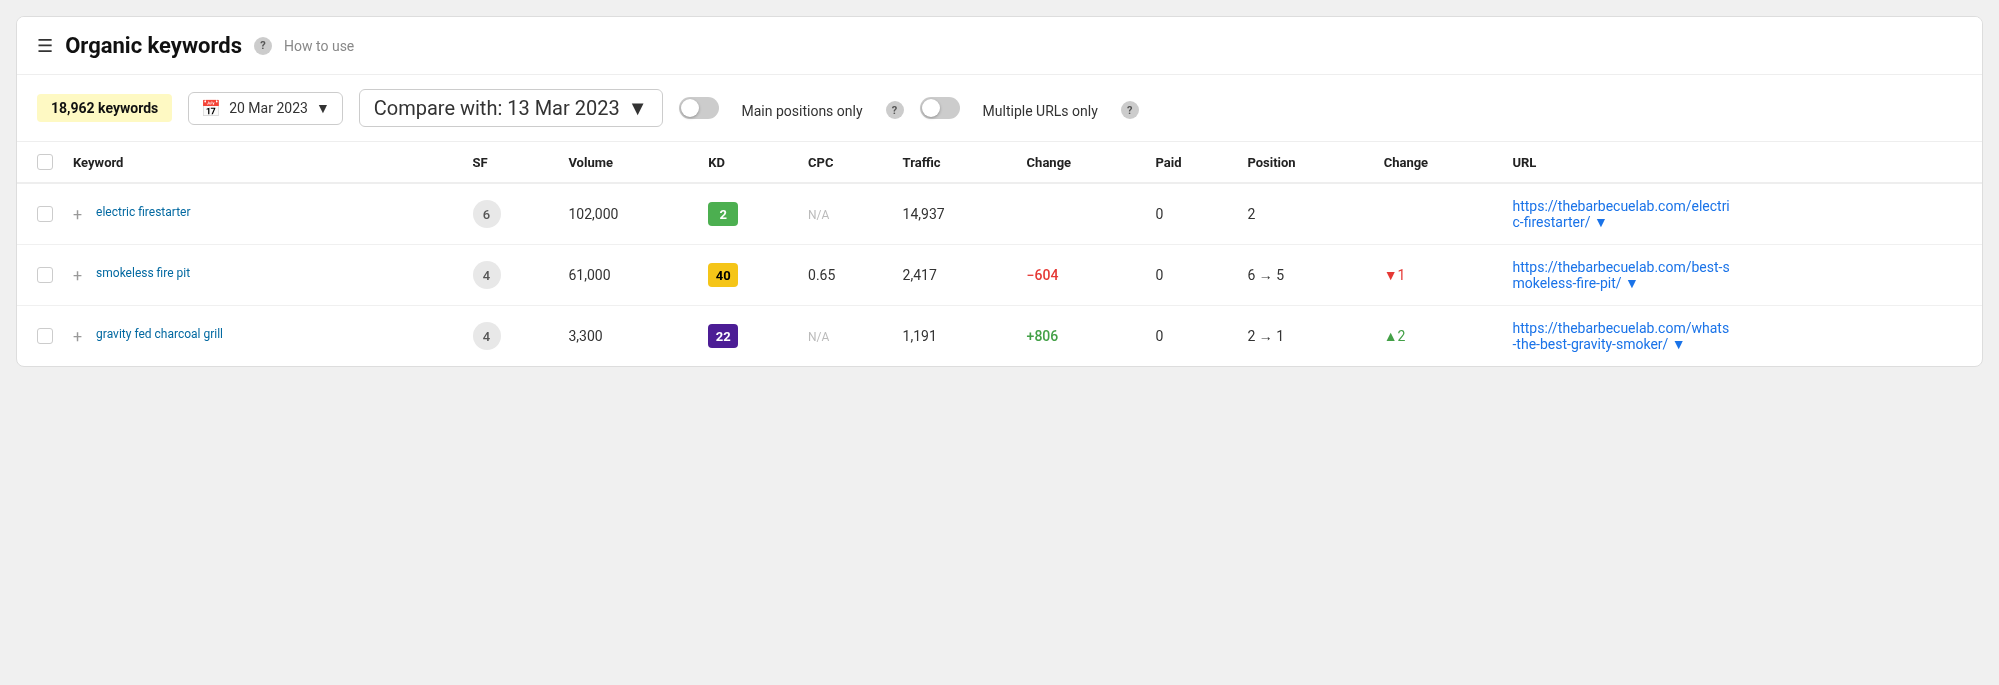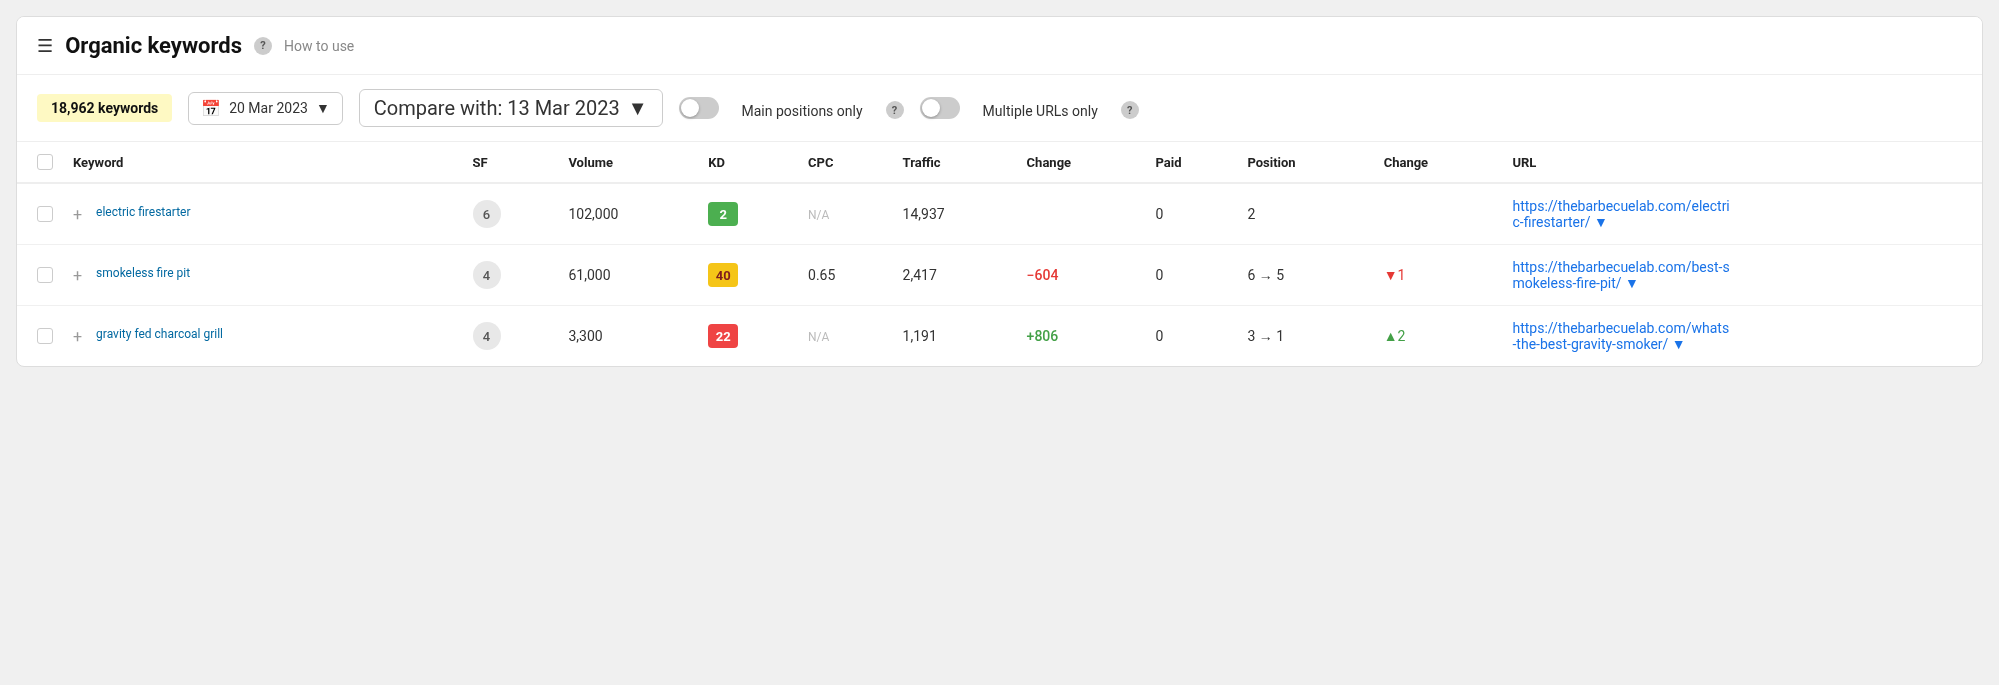"40" .kd-yellow { color: #7f1d1d -> #000000 }
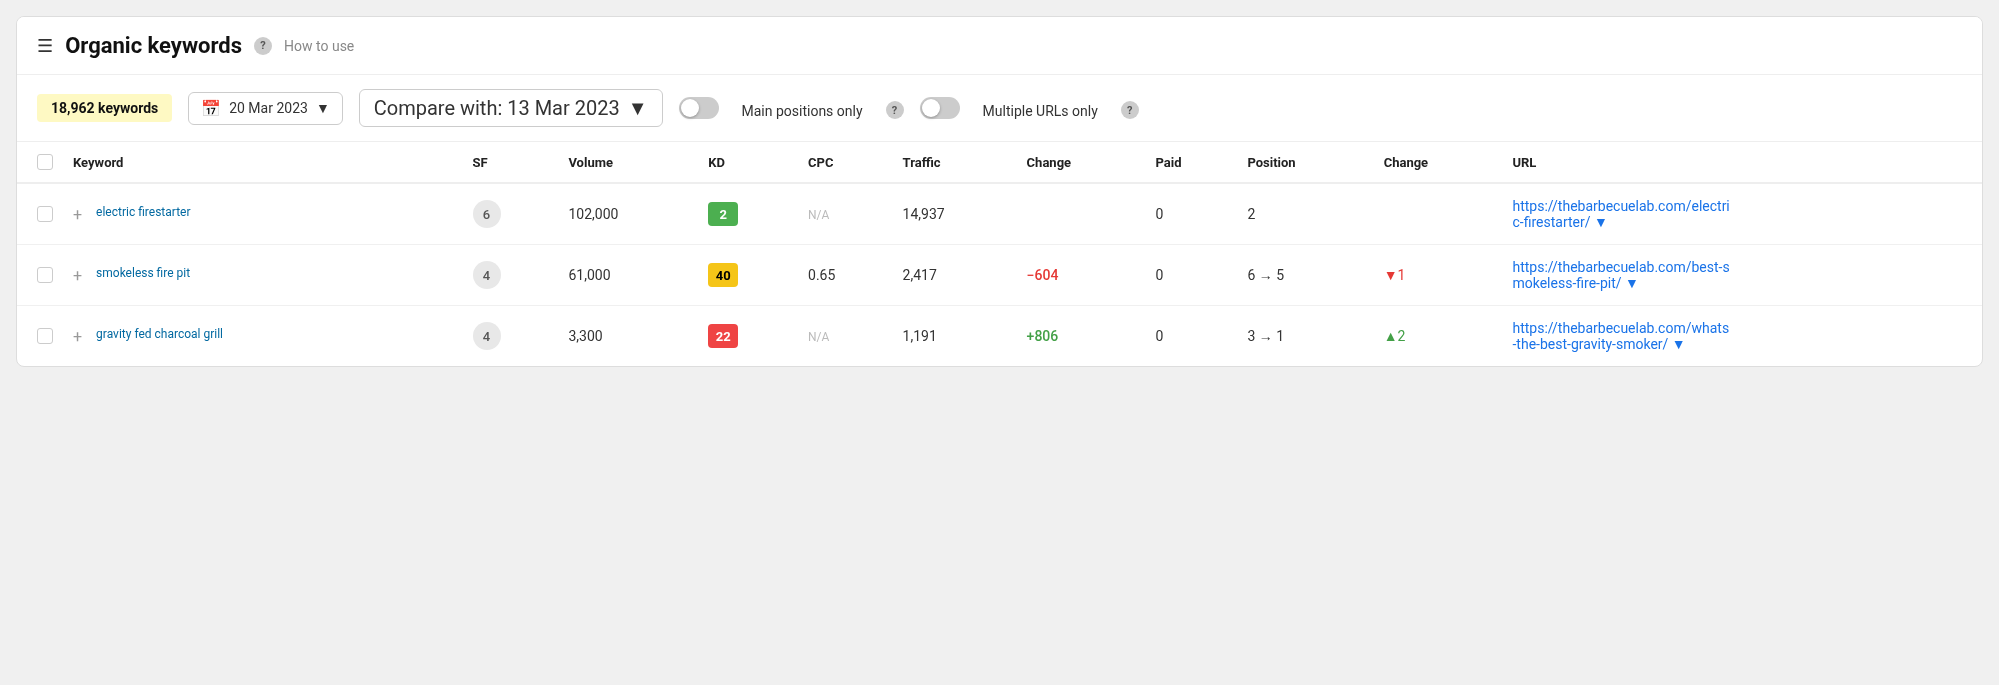"22" .kd-light-green { background: #ef4444 -> #4c1d95 }
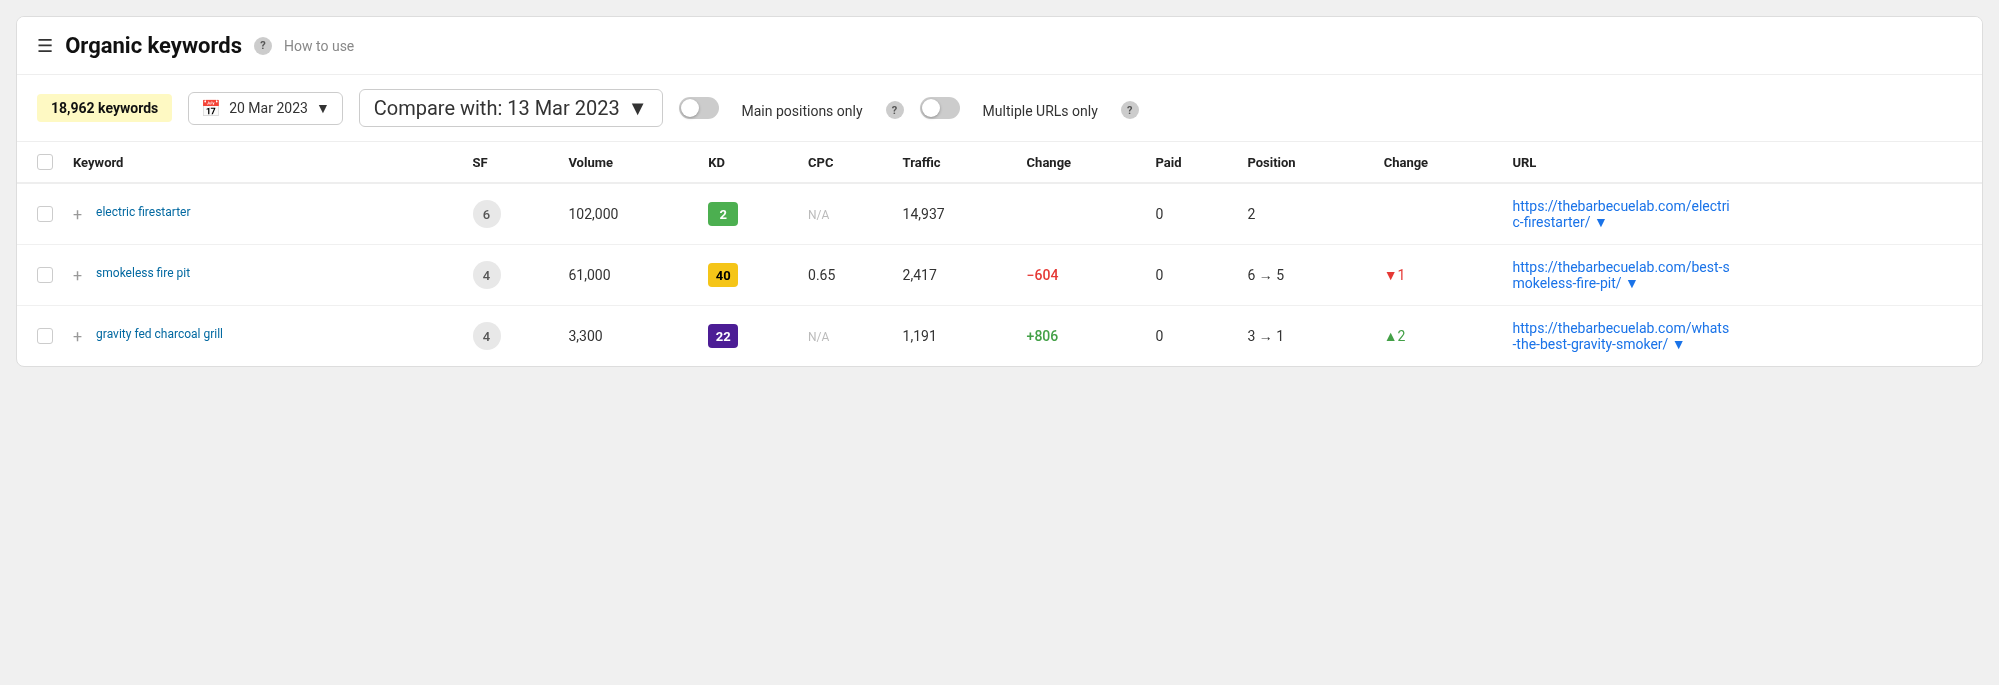"3 → 1" td { text: 3 -> 2 }
